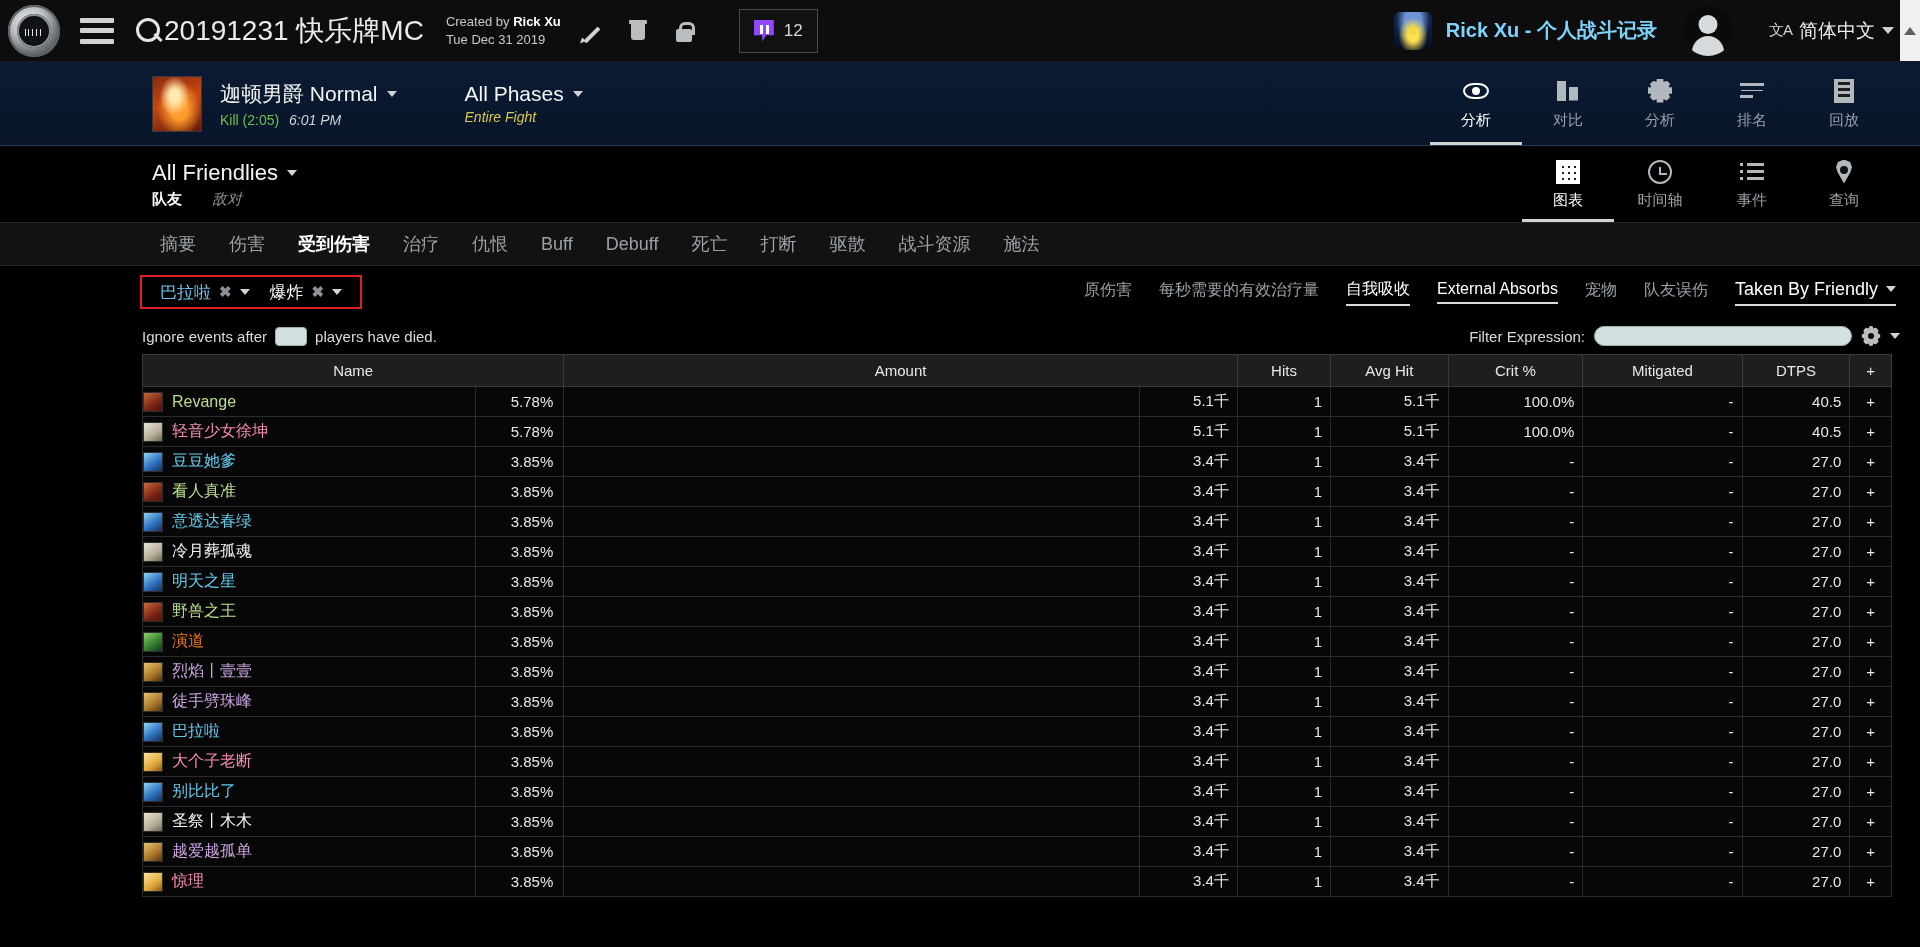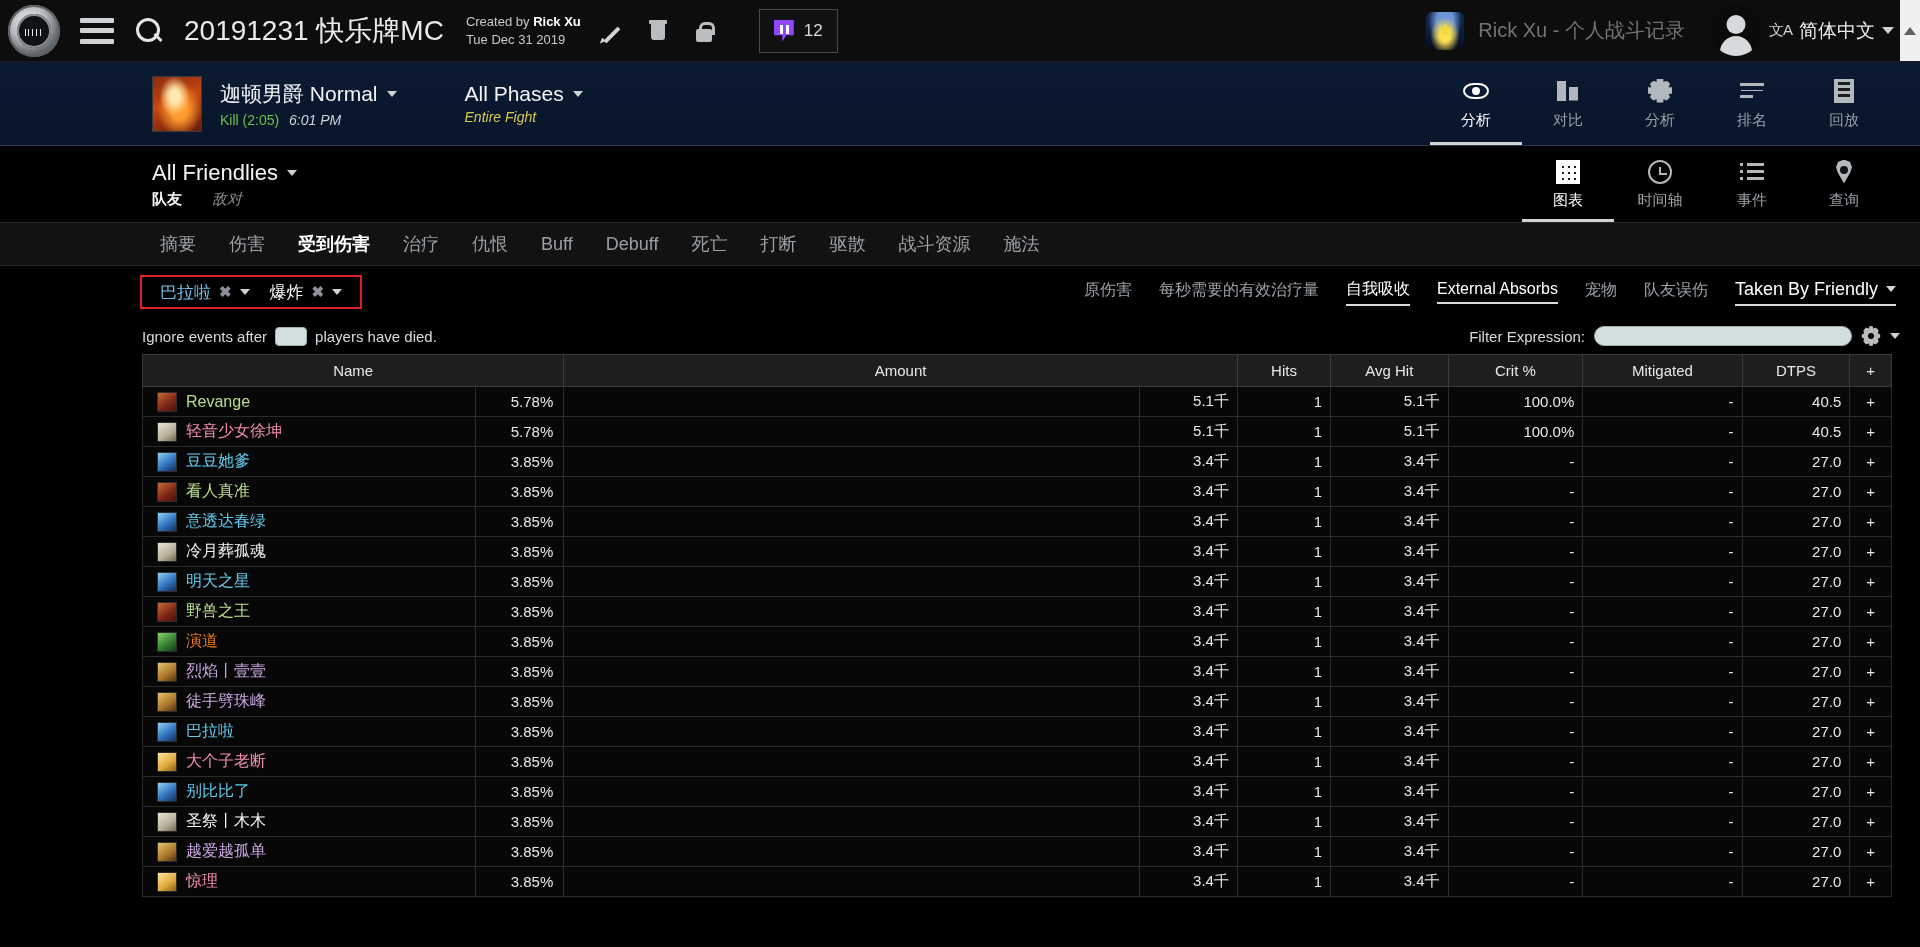"20191231 快乐牌MC" .report-title { margin-left: 20px -> none }
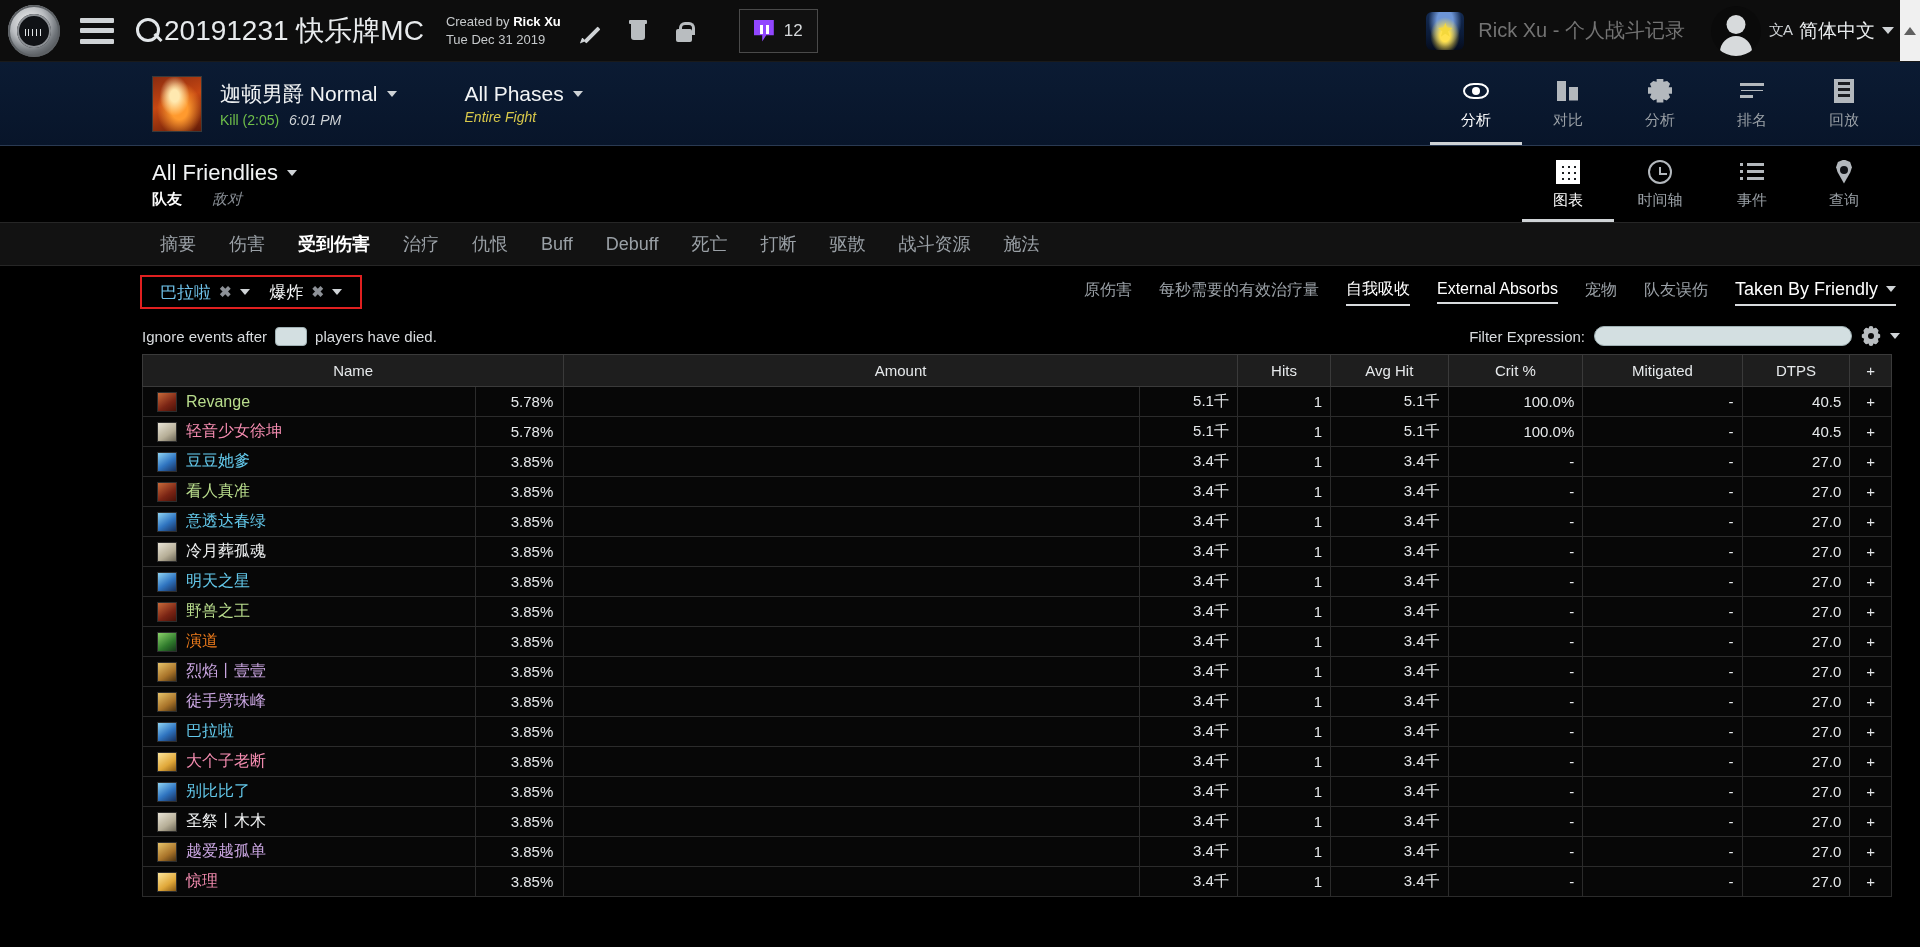"Rick Xu - 个人战斗记录" .user-name { color: #737373 -> #7dd3fc; font-weight: none -> bold }
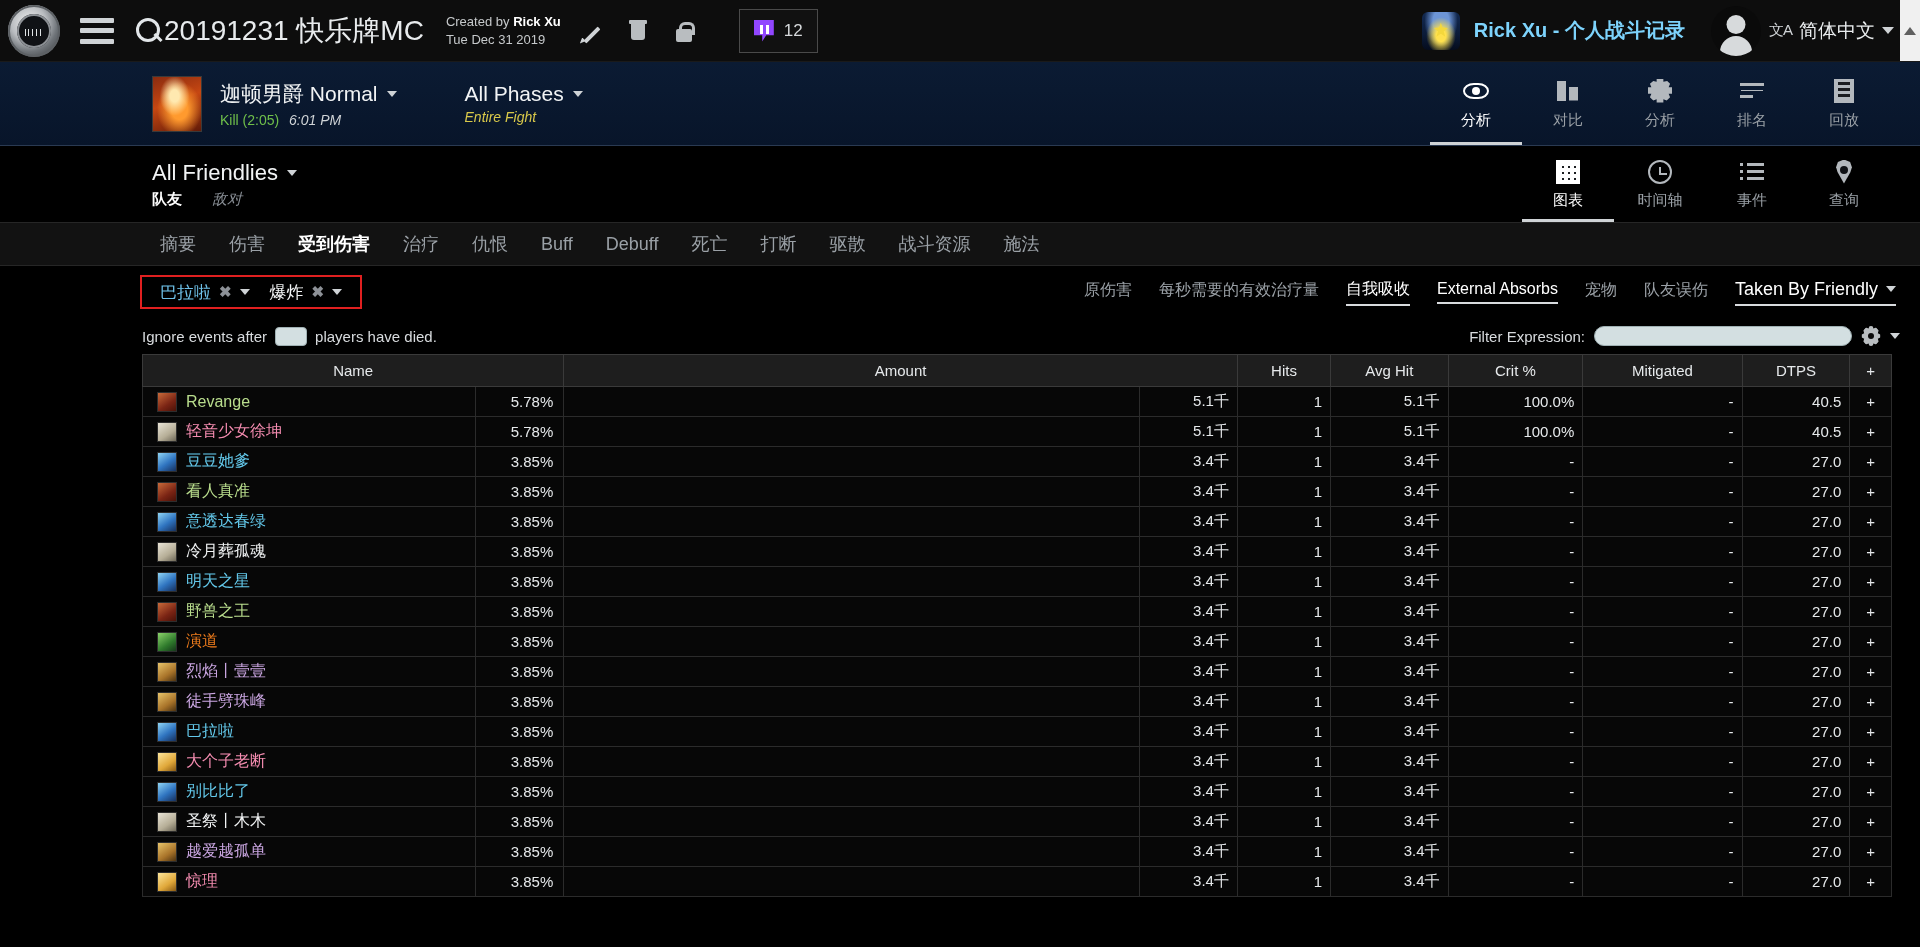"文A" .lang { margin-left: 8px -> 36px }
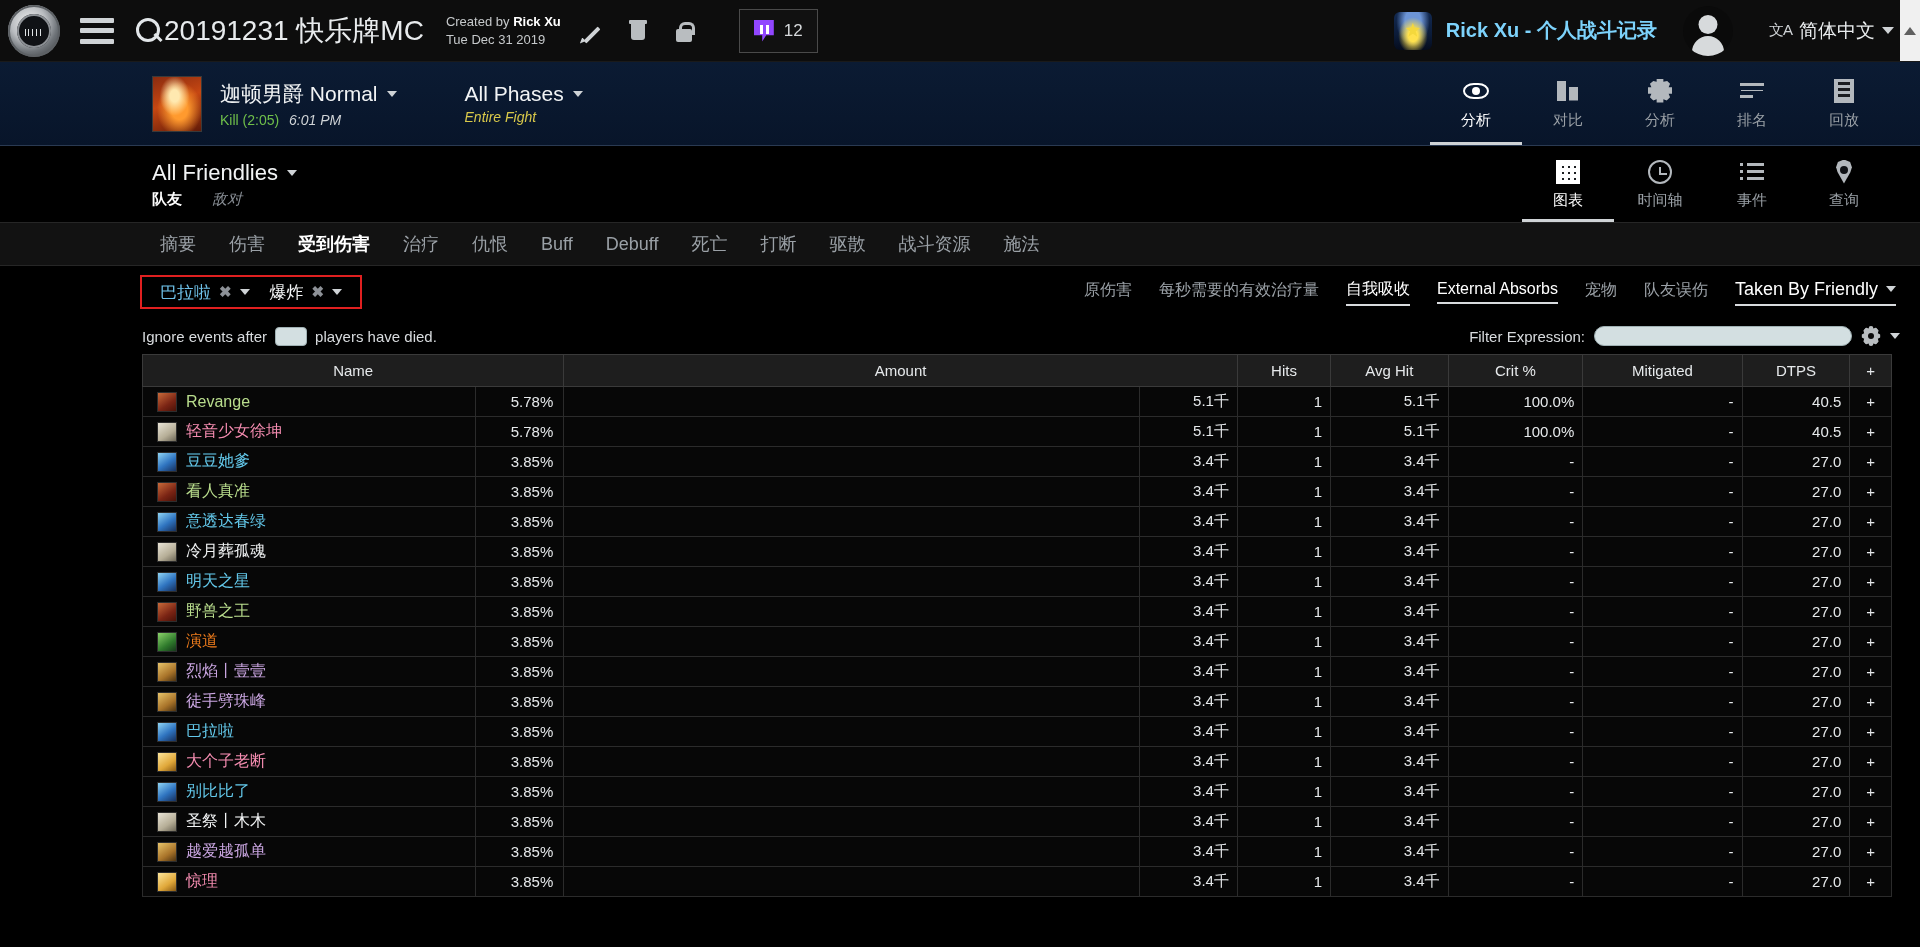"Revange" td.name-cell { padding-left: 14px -> 0 }
